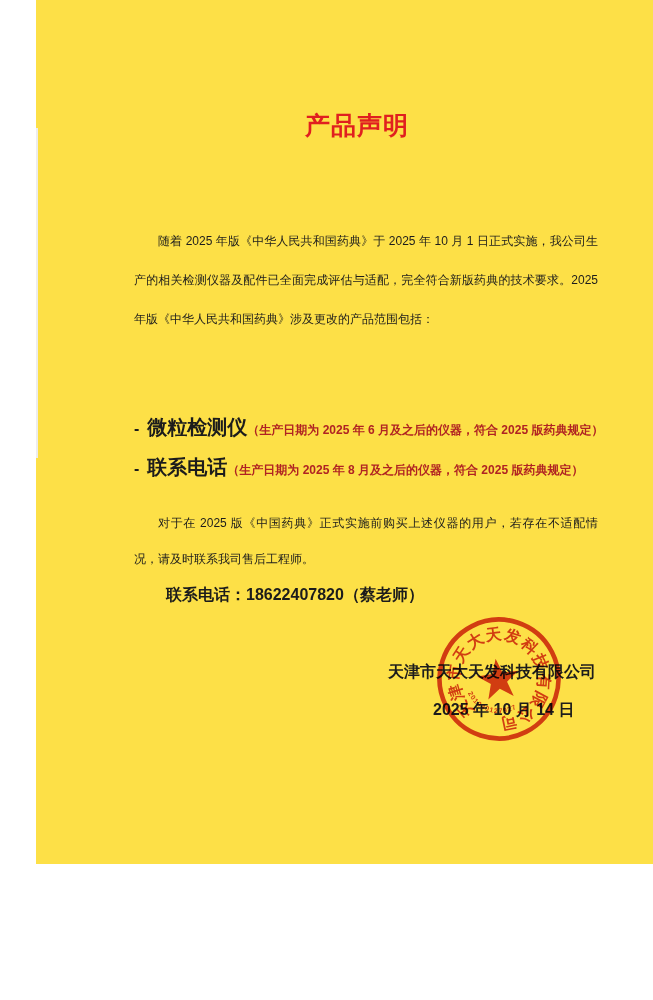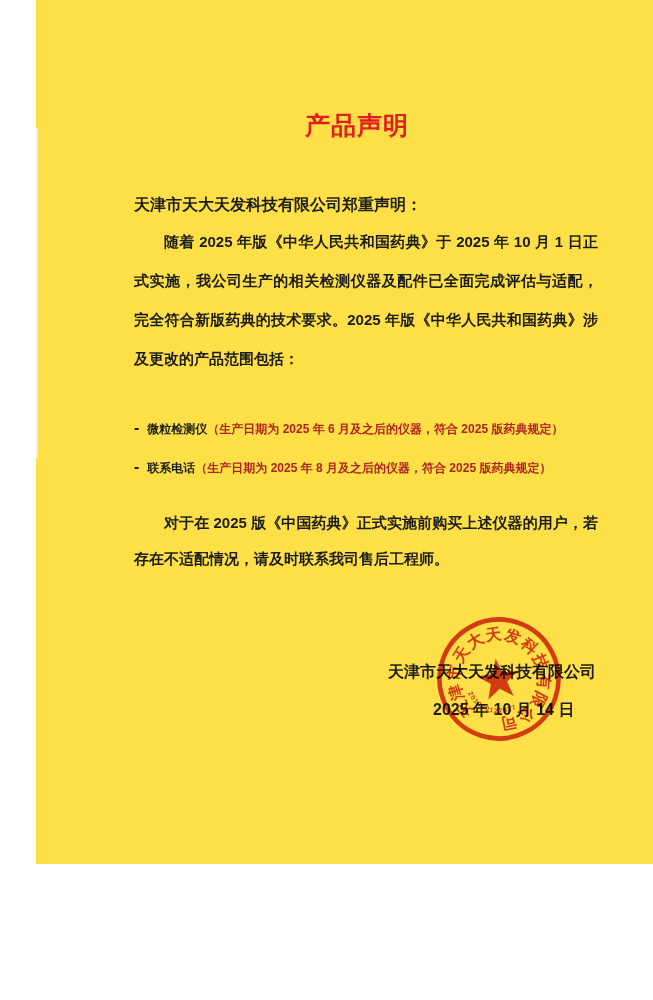"天津市天大天发科技有限公司郑重声明：" p.salutation { html: <p>天津市天大天发科技有限公司郑重声明：</p> -> none }
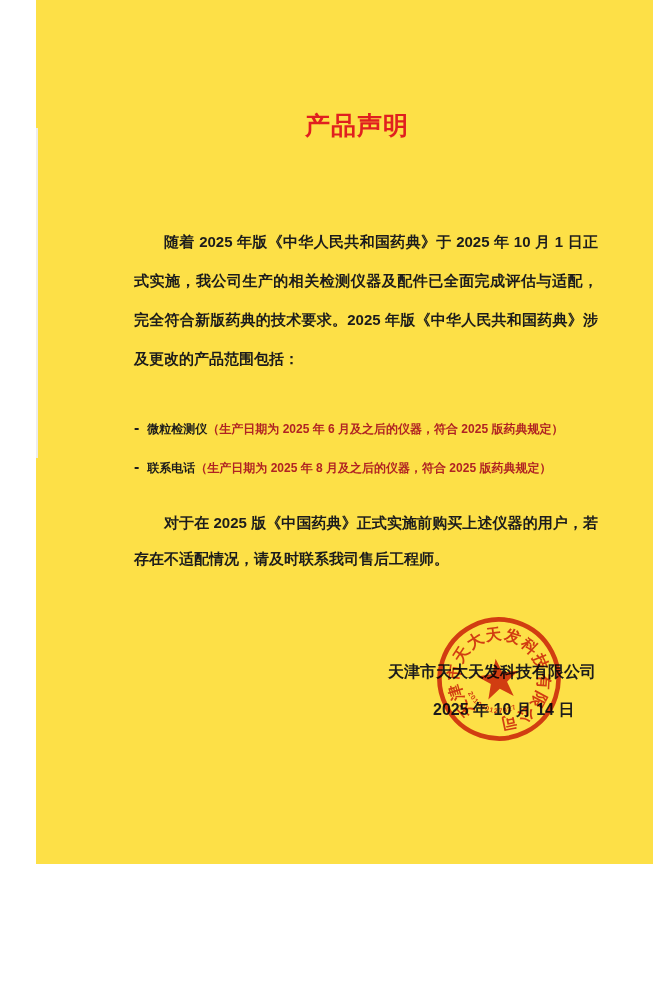"随着 2025 年版《中华人民共和国药典》于 2025 年" .para { font-size: 15px -> 12px; font-weight: 700 -> 400 }
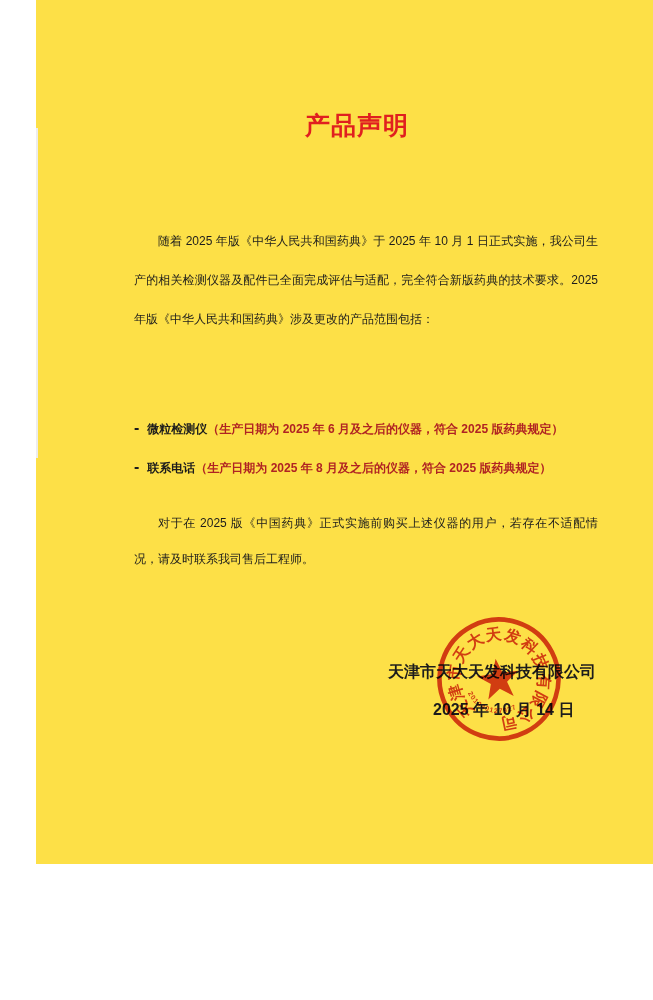"微粒检测仪" .pname { font-size: 12px -> 20px }
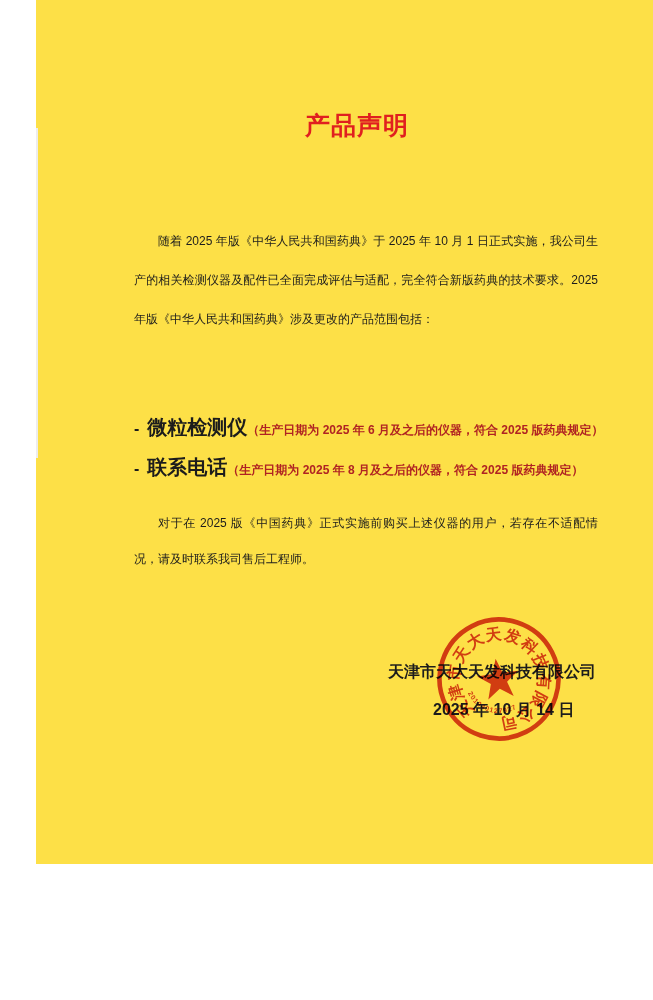"联系电话：18622407820（蔡老师）" p.contact { html: none -> <p>联系电话：18622407820（蔡老师）</p> }
